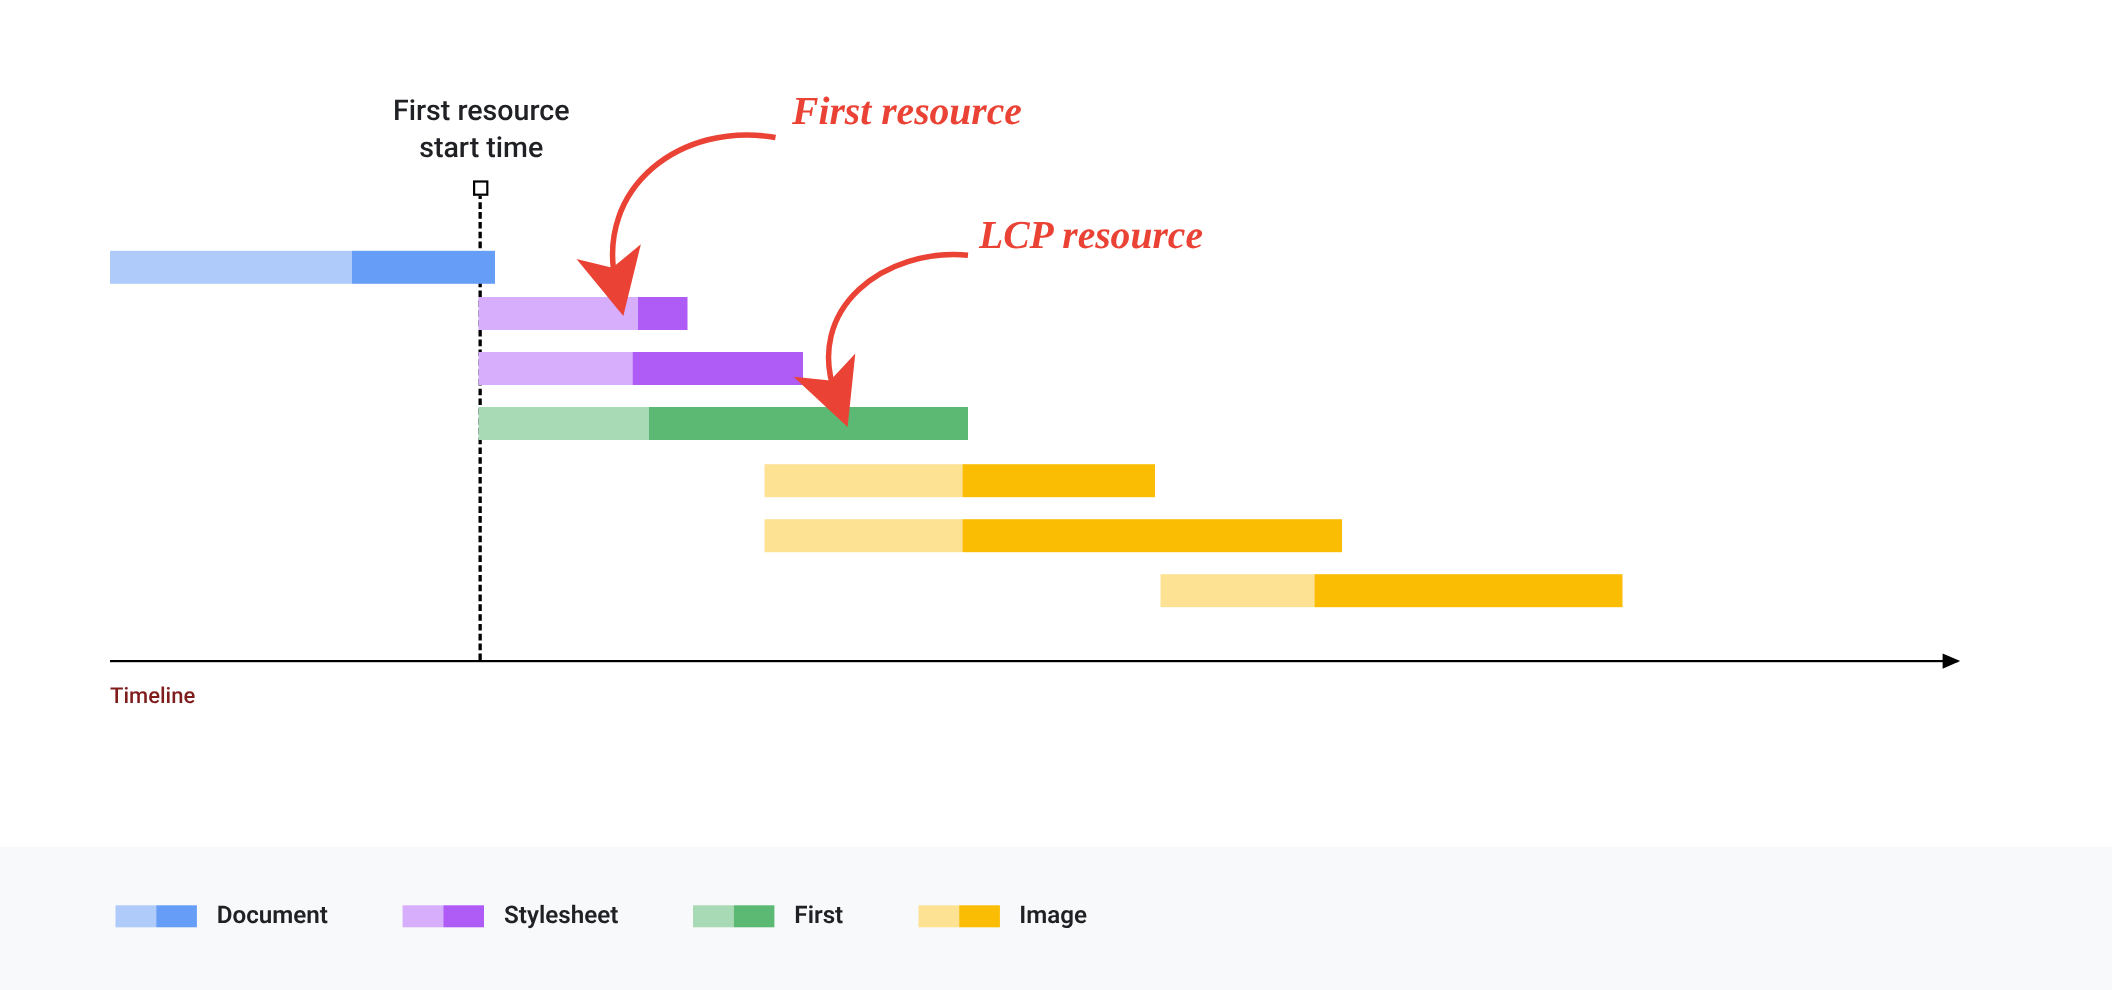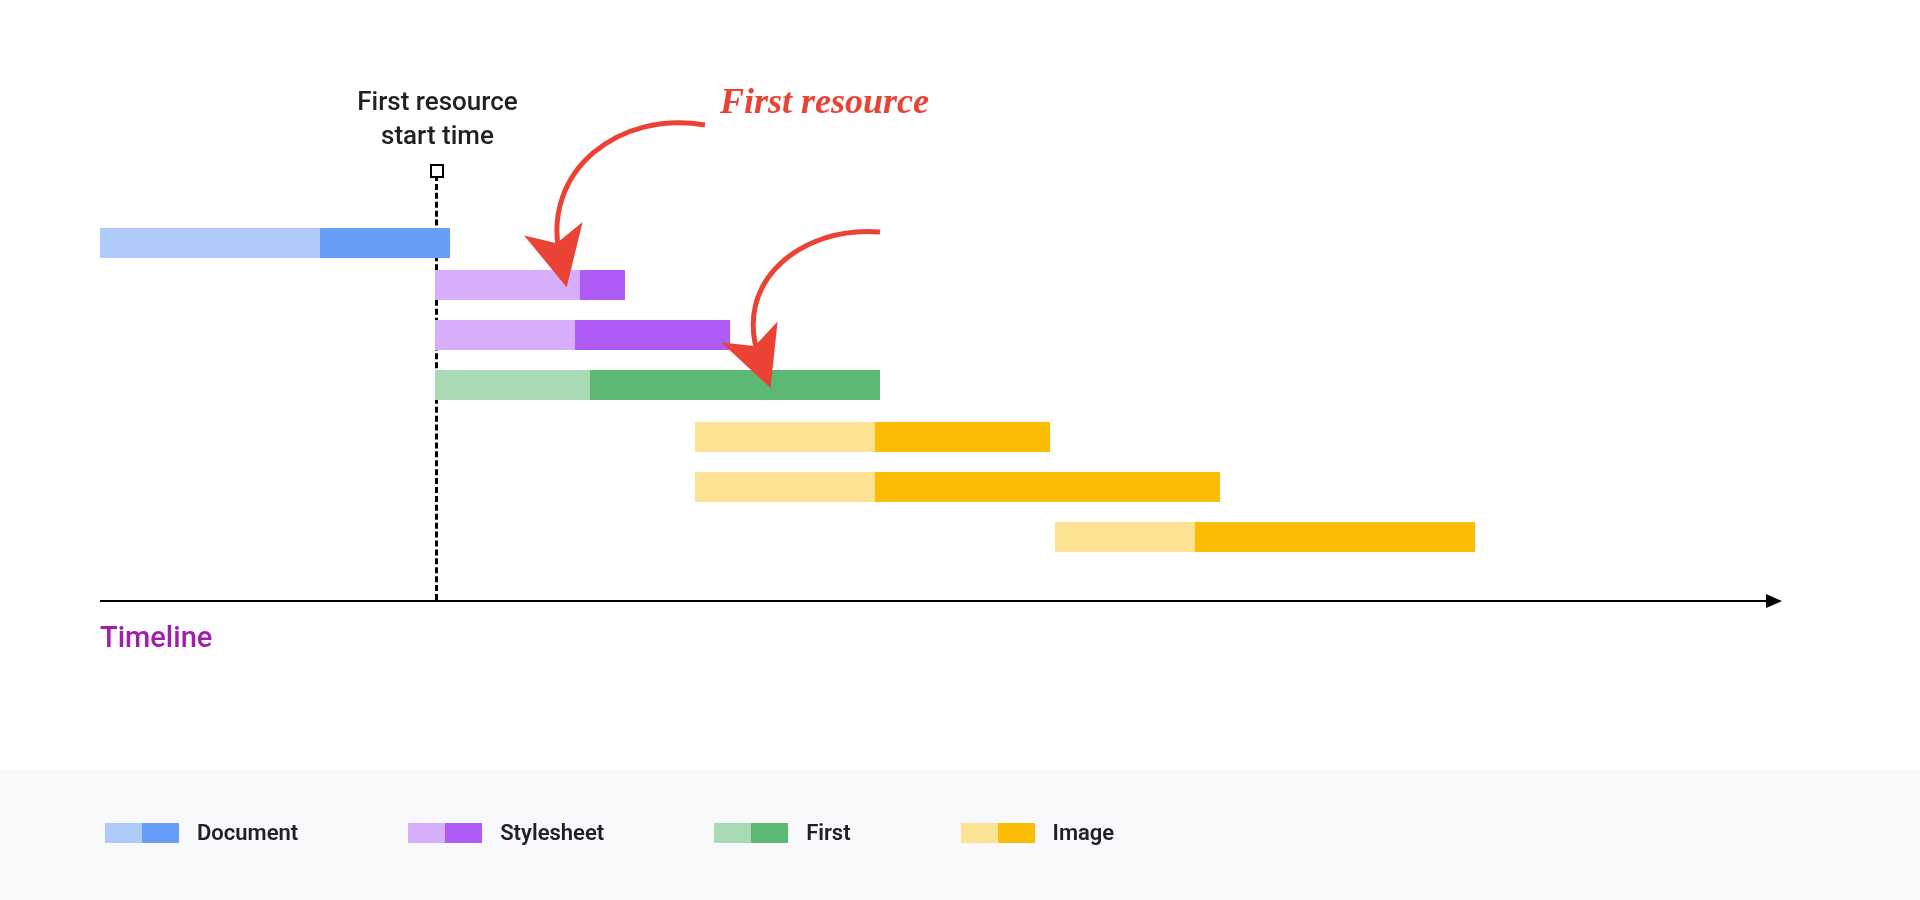"LCP resource" div.annot { html: none -> <div>LCP resource</div> }
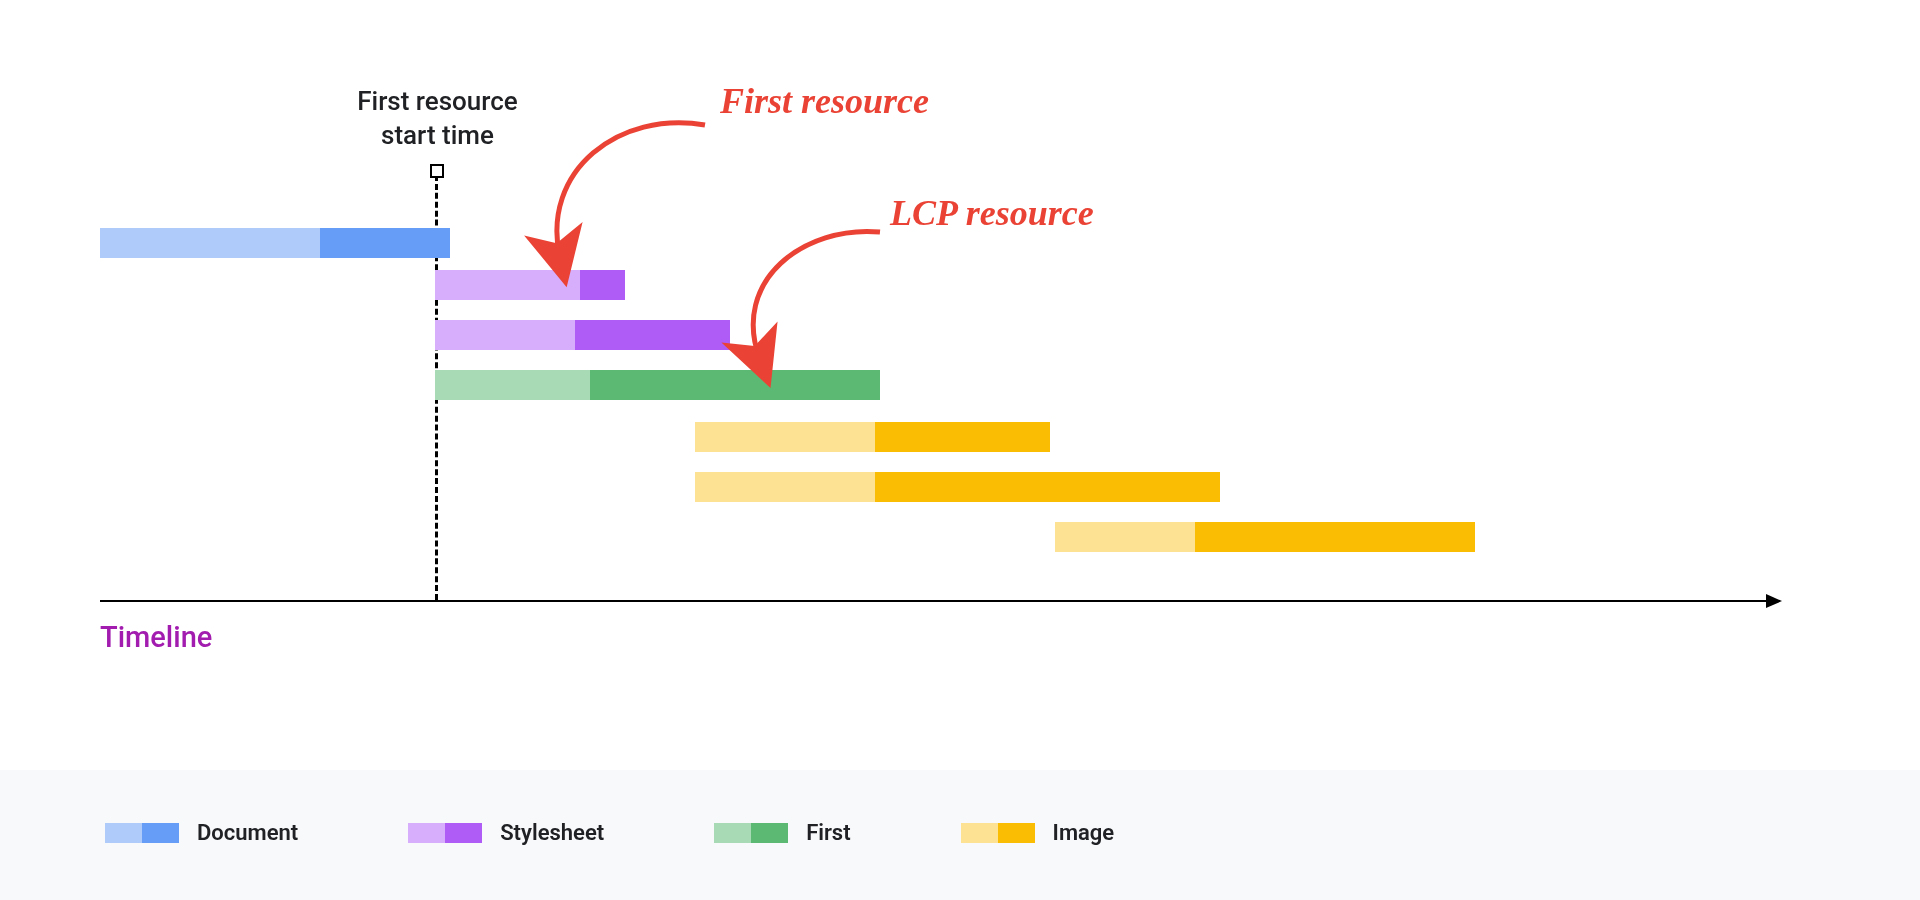"Timeline" .timeline-label { color: #a21caf -> #7f1d1d; font-size: 29px -> 20px }
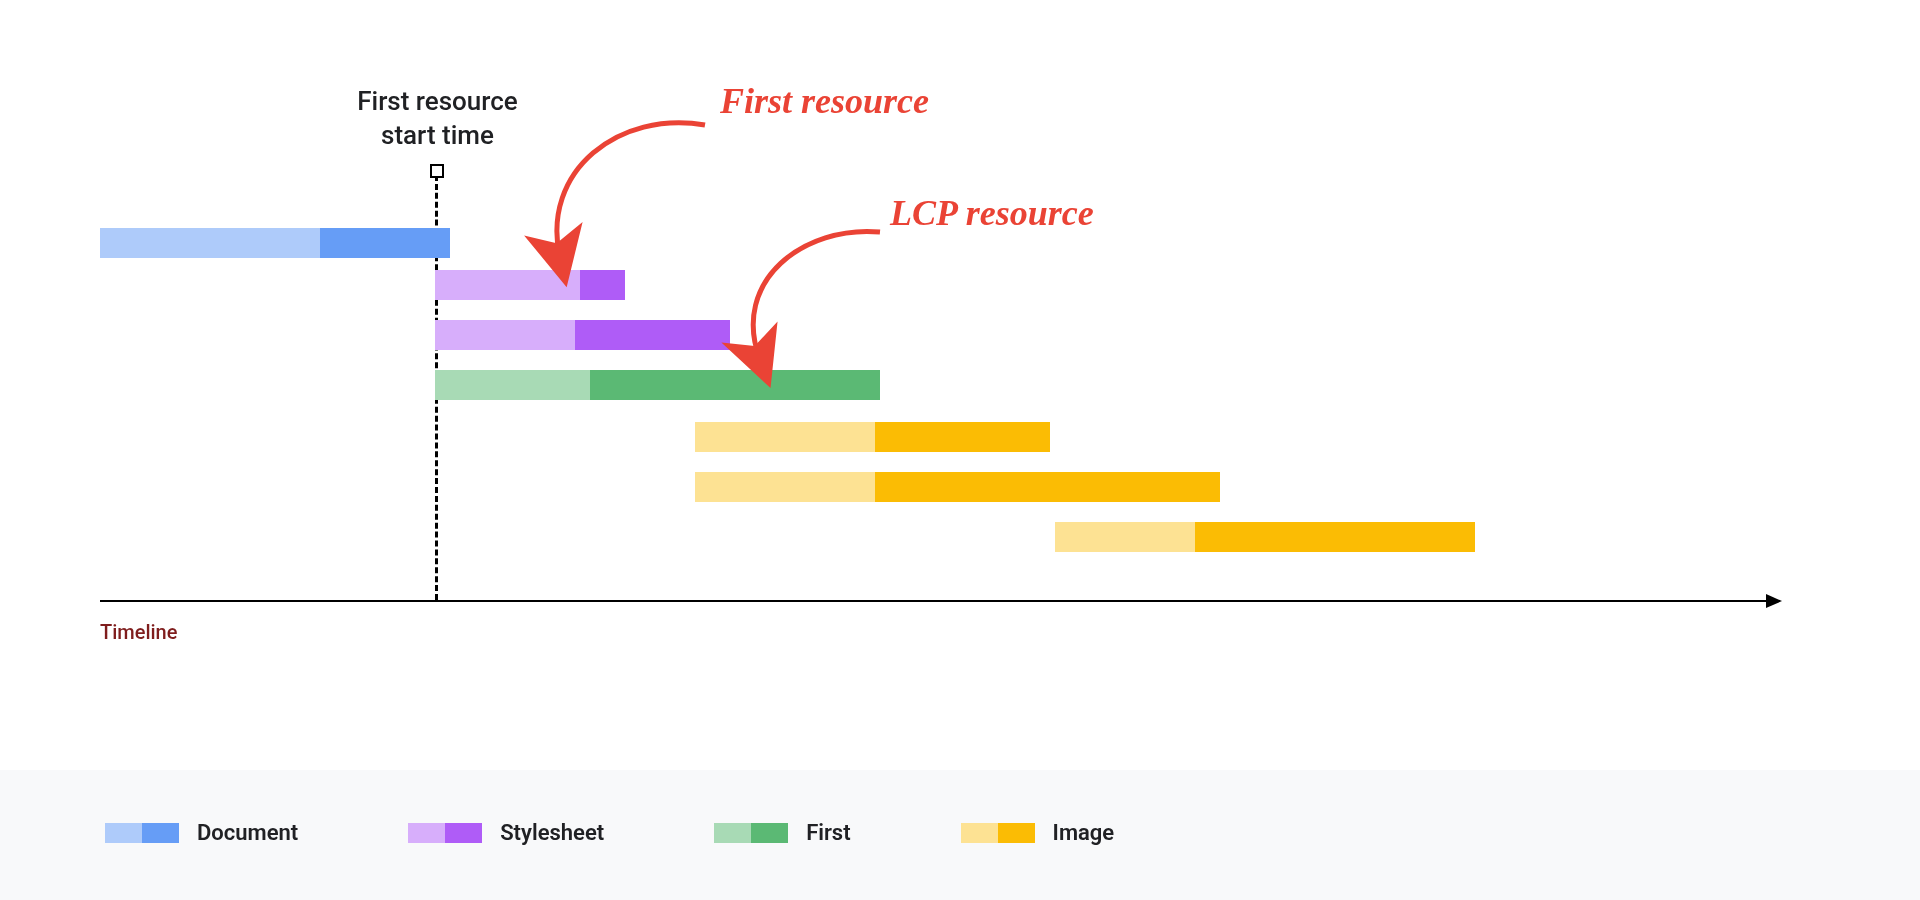"Document" .legend-items { gap: 110px -> 68px }
